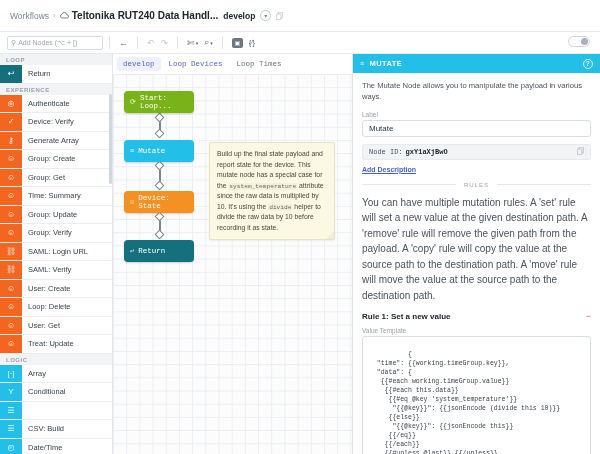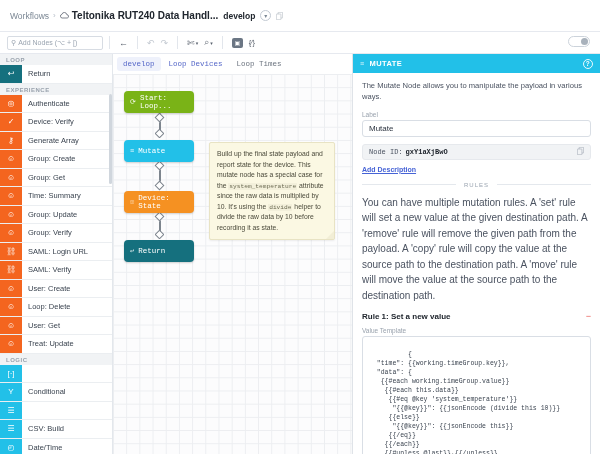"Array" div.pal-label { html: none -> <div>Array</div> }
